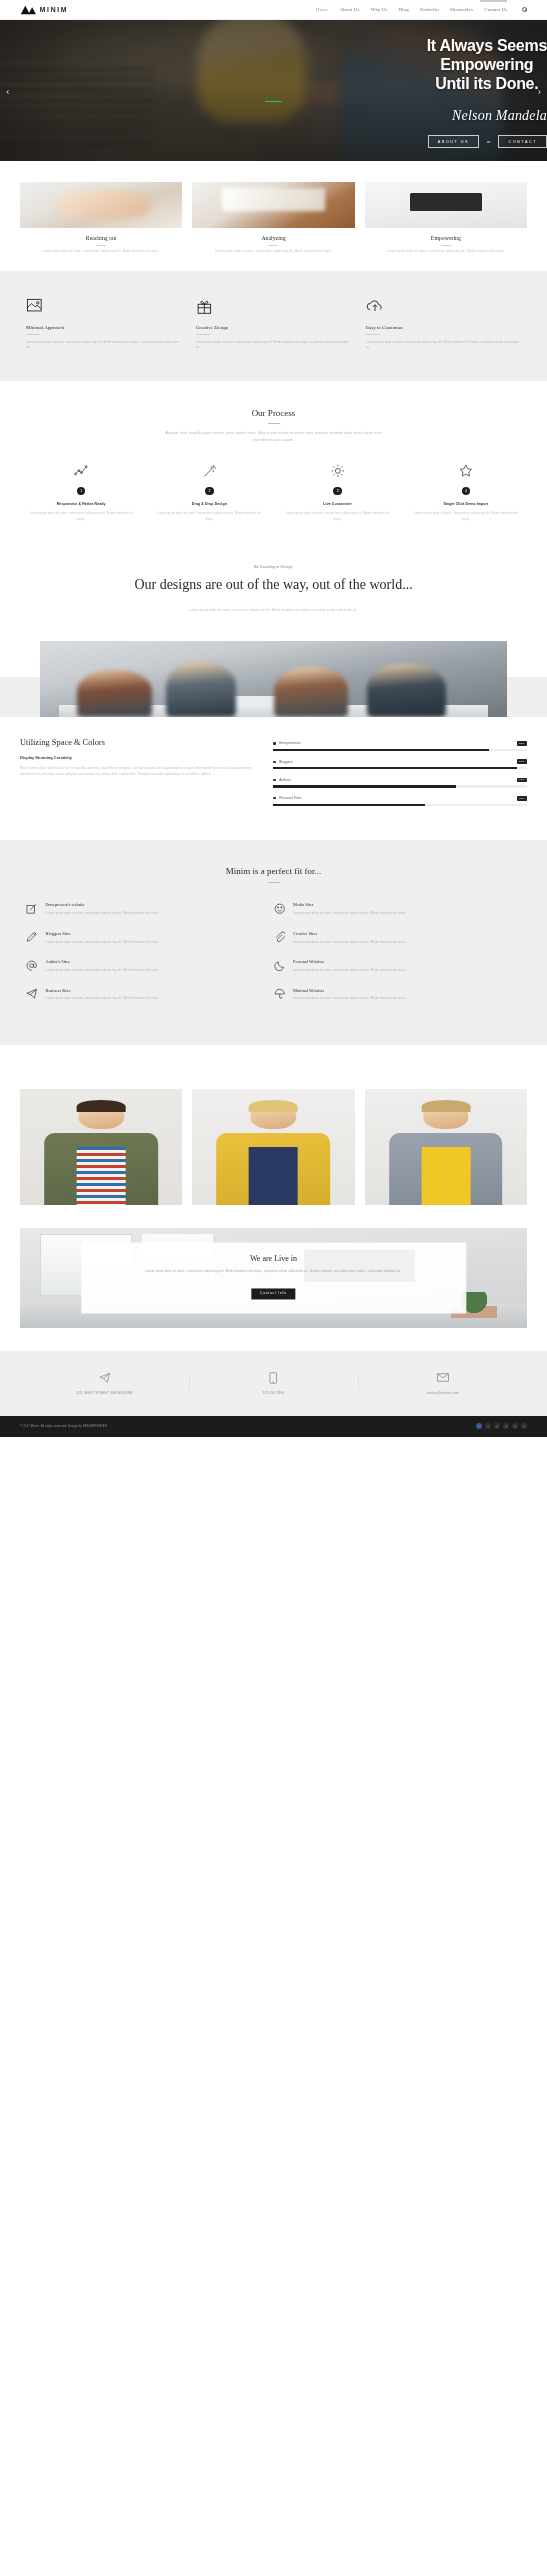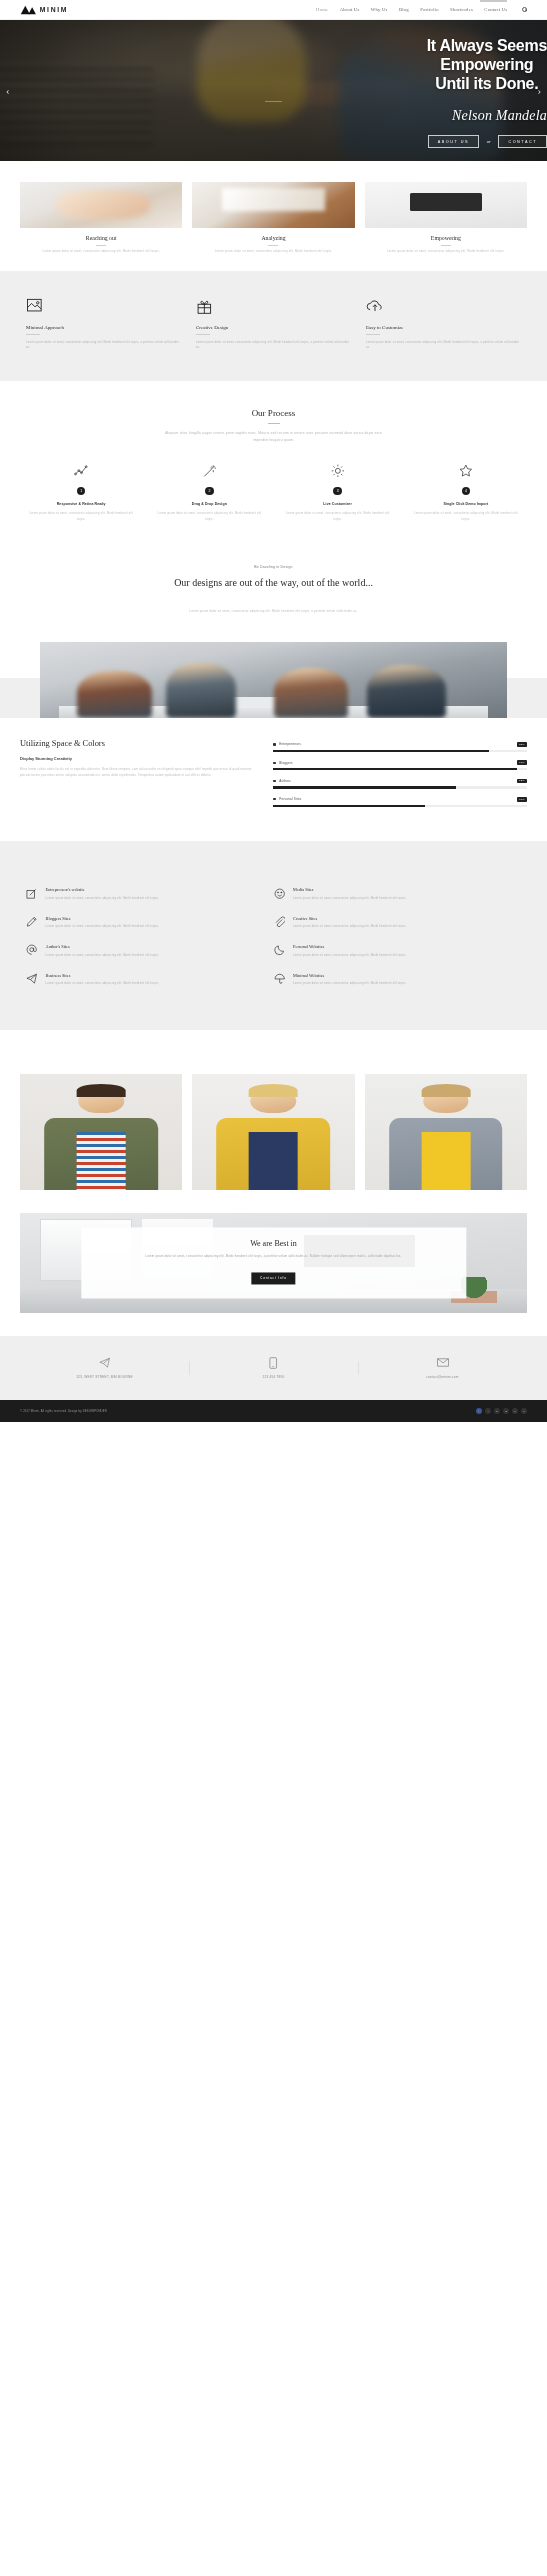"Our designs are out of" .dz-title { font-size: 10px -> 14px; margin-bottom: 21px -> 15px }
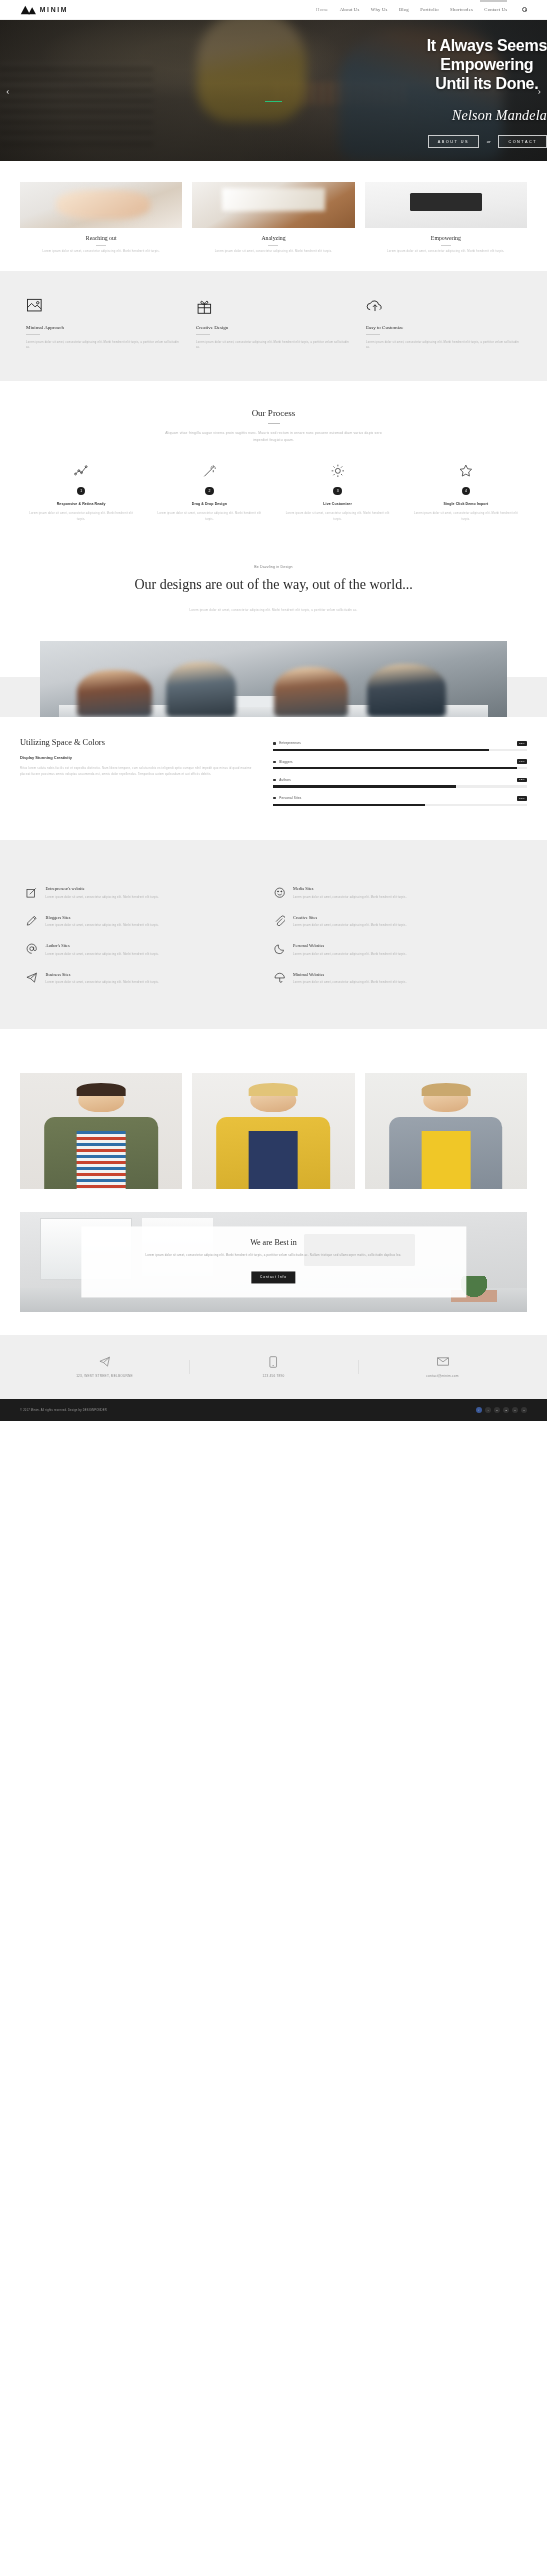"Minim is a perfect fit" div.sec-head { html: none -> <div> <div>Minim is a perfect fit for...</div> <div></div> </div> }
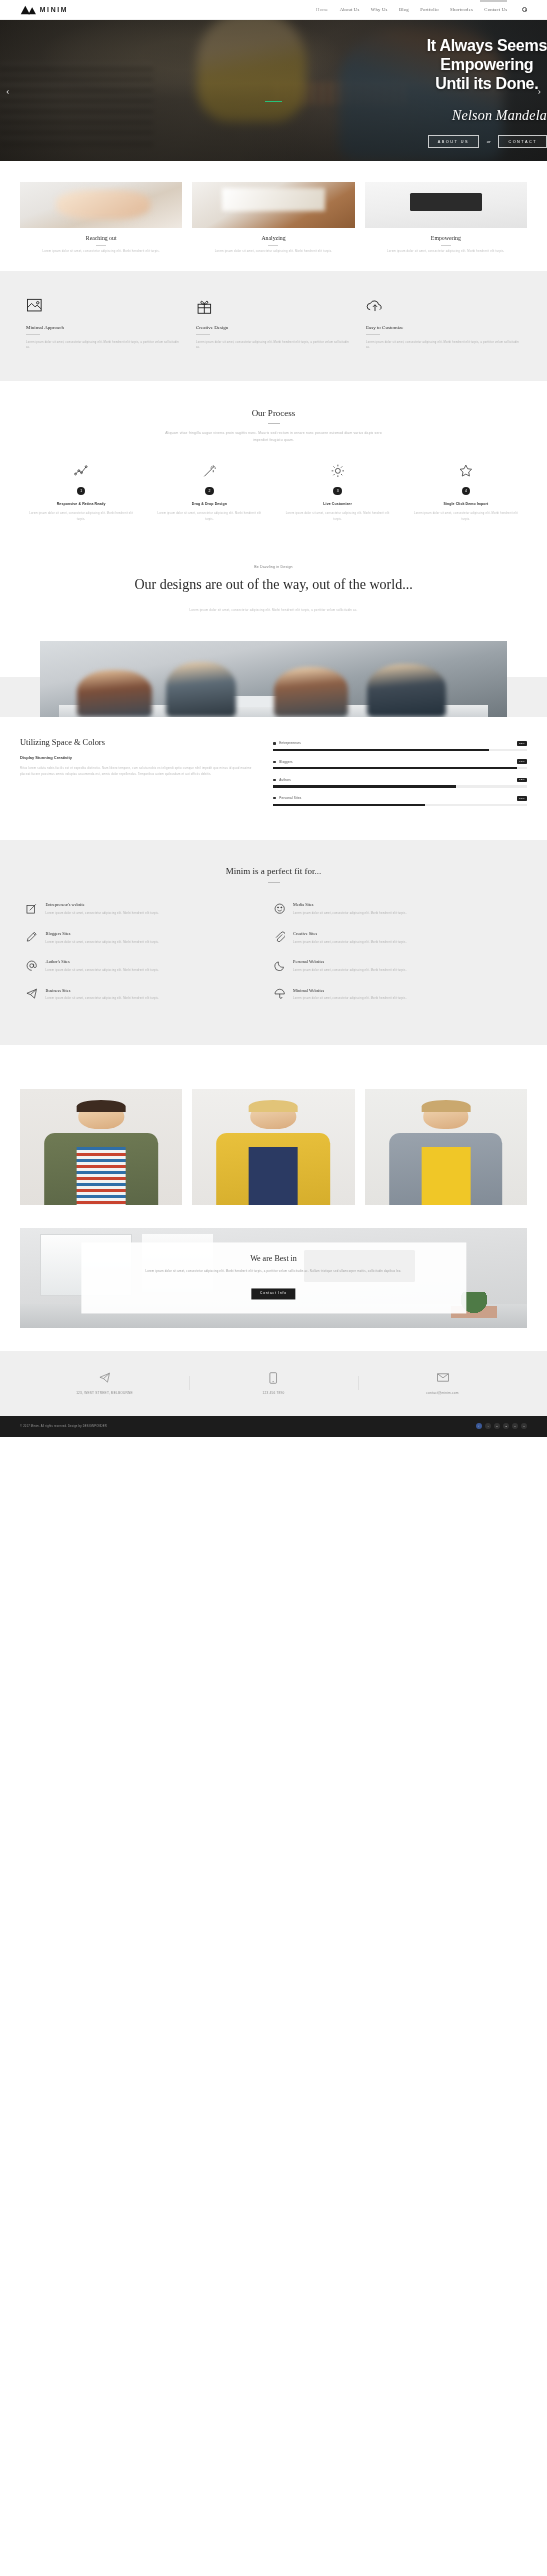"We are Best in" div.bb-t { text: Best -> Live }
